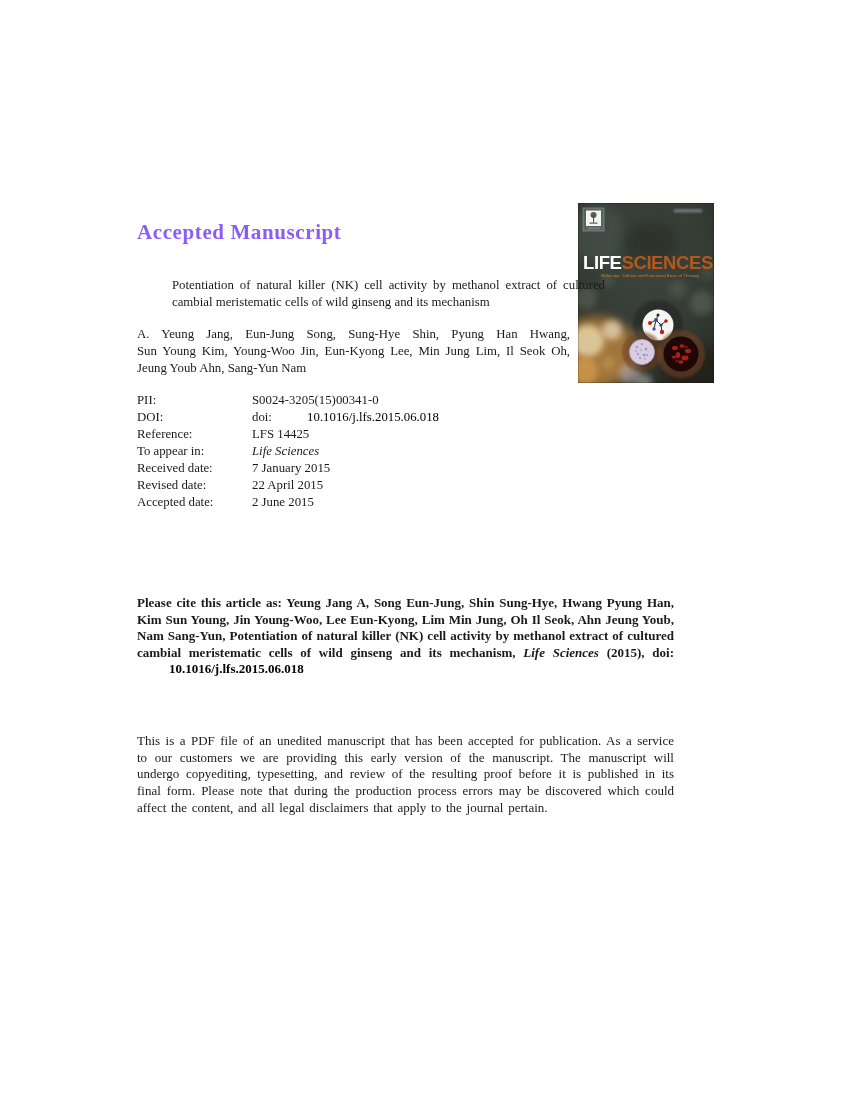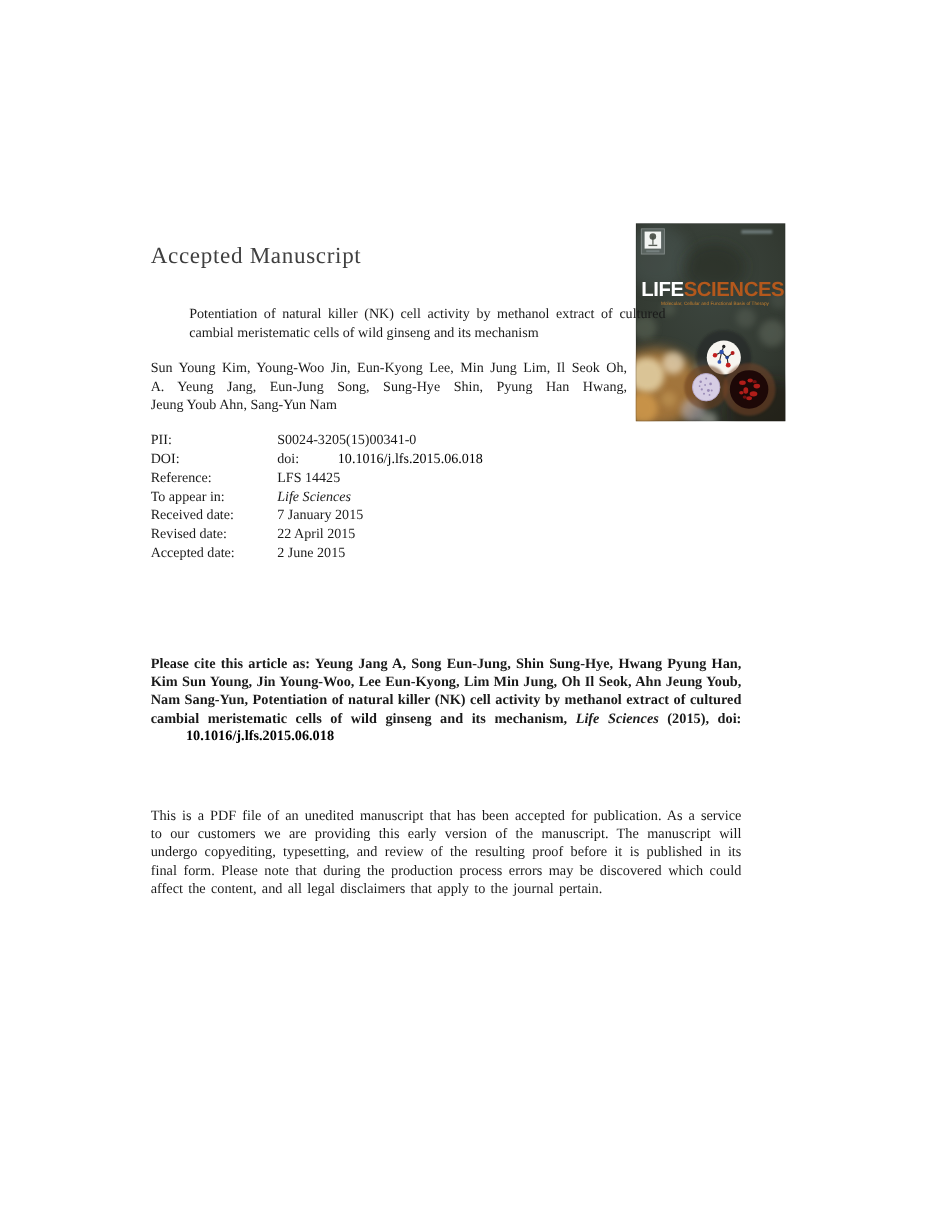"Accepted Manuscript" .heading { color: #404040 -> #8b5cf6; font-weight: 400 -> 700 }
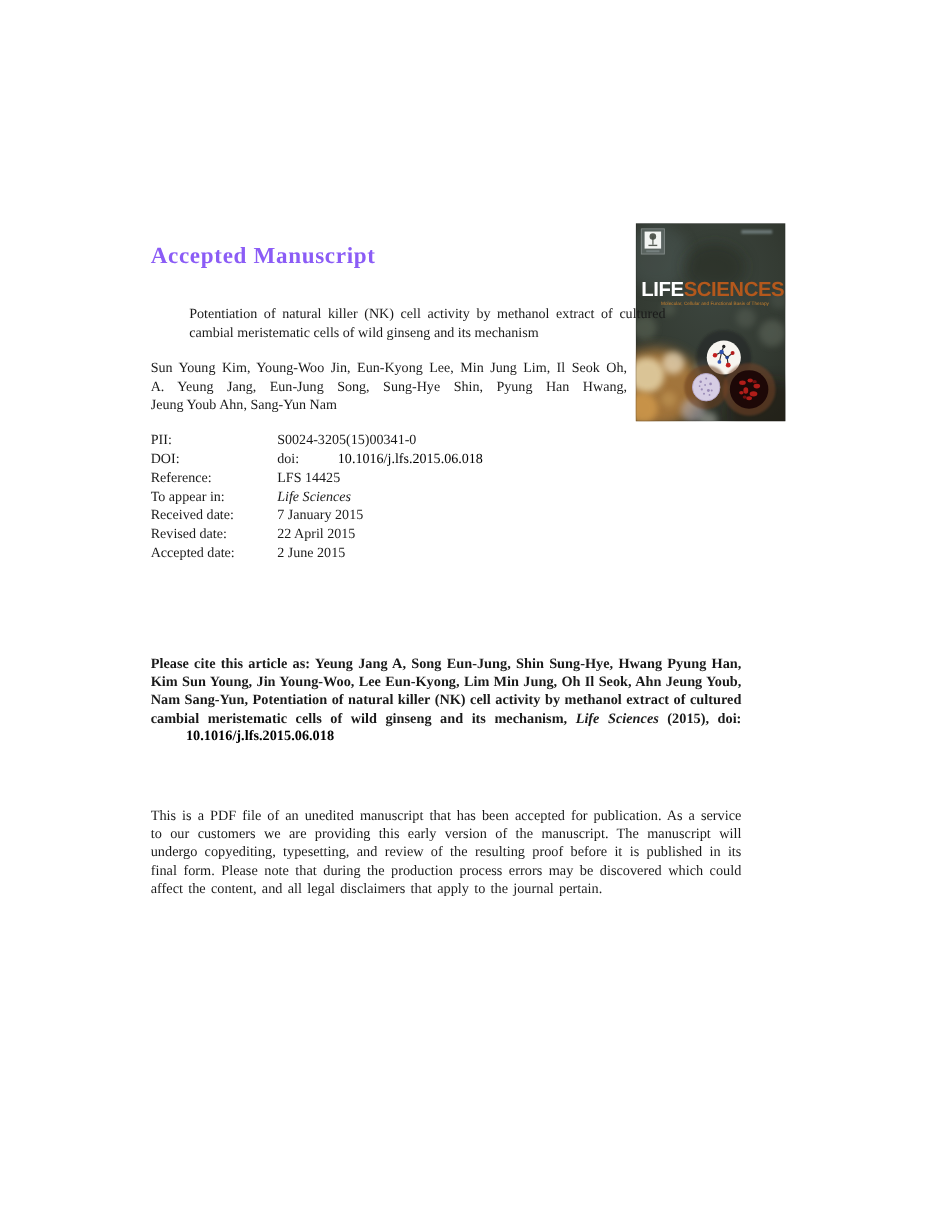"Sun Young Kim, Young-Woo Jin," div.a-line { order: before "A. Yeung Jang, Eun-Jung Song," -> after "A. Yeung Jang, Eun-Jung Song," }
